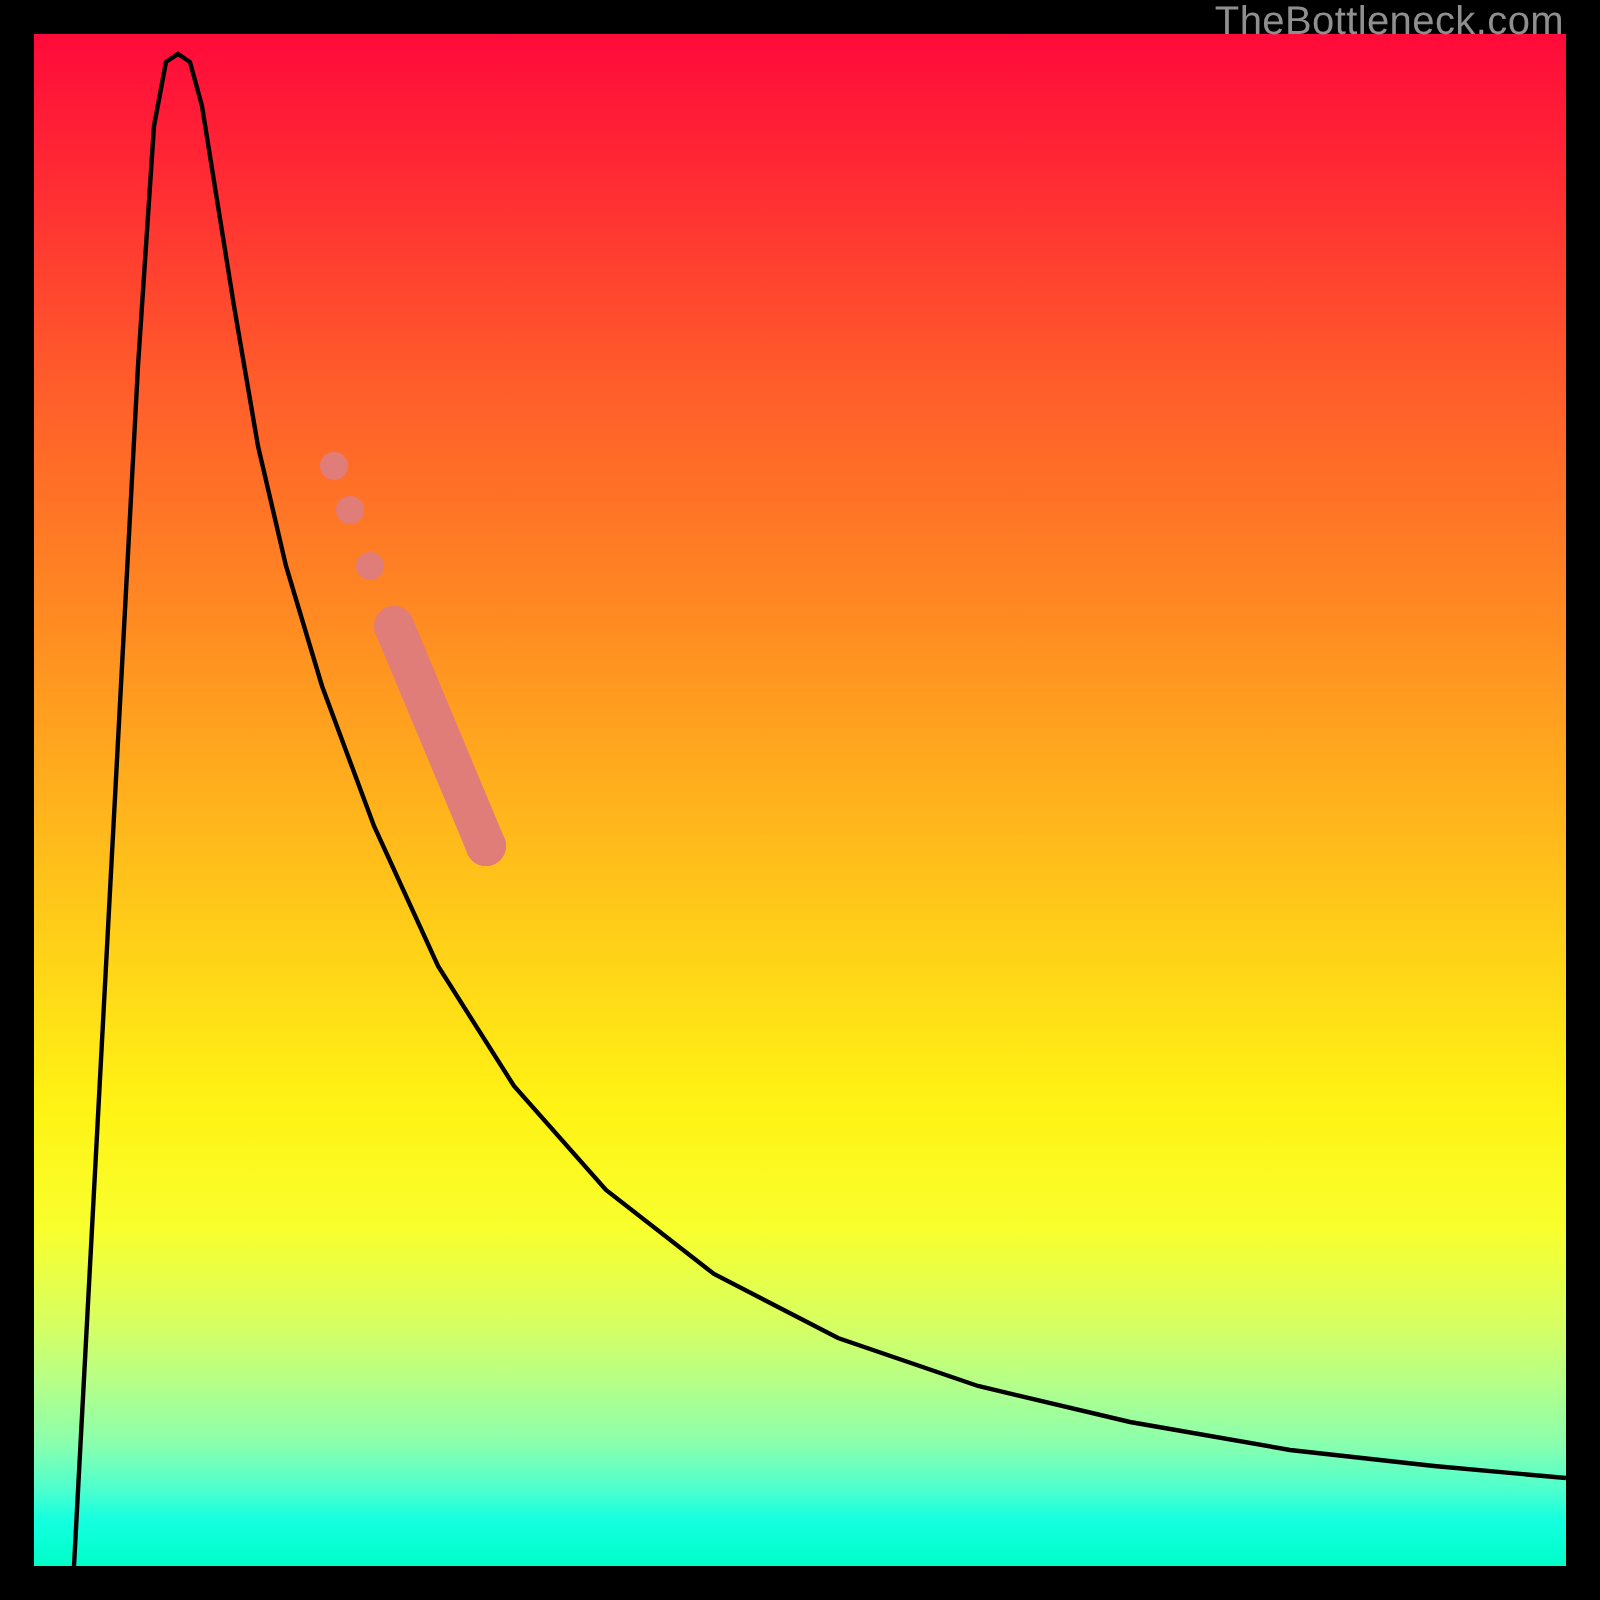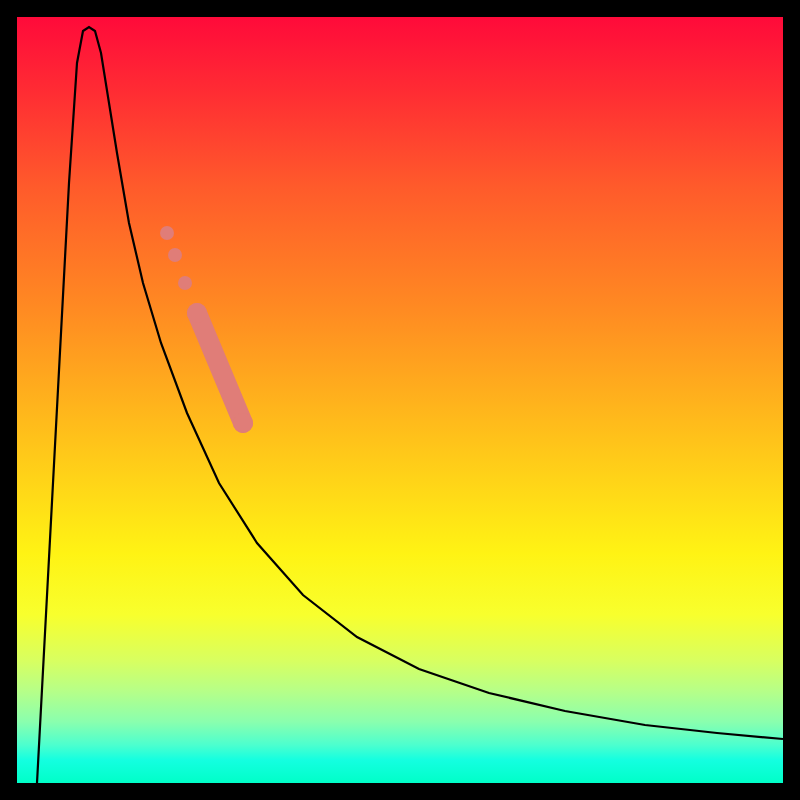"TheBottleneck.com" div.attribution { html: none -> <div>TheBottleneck.com</div> }
